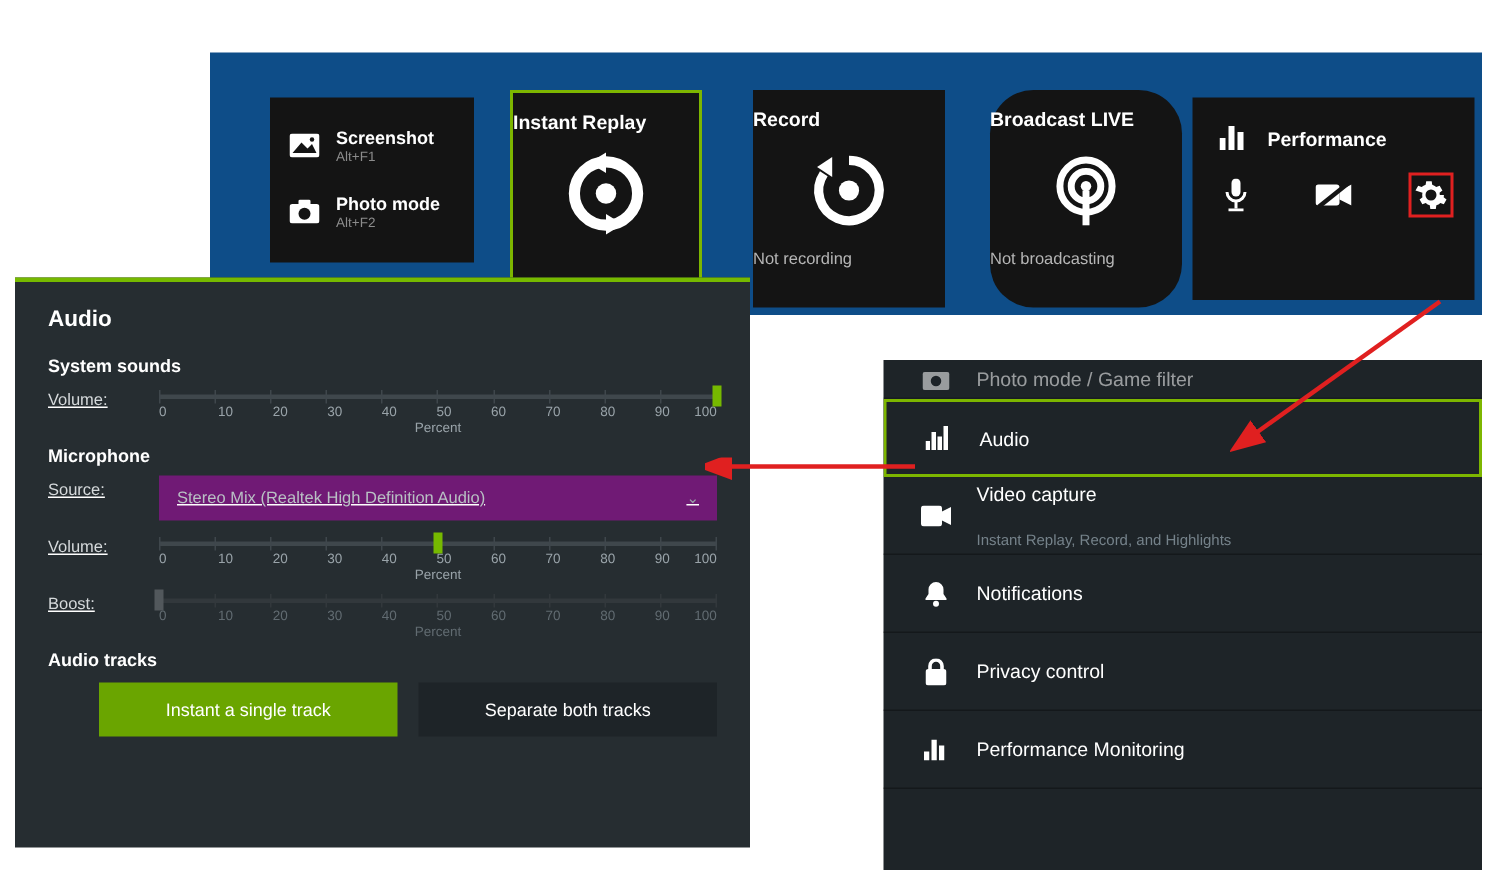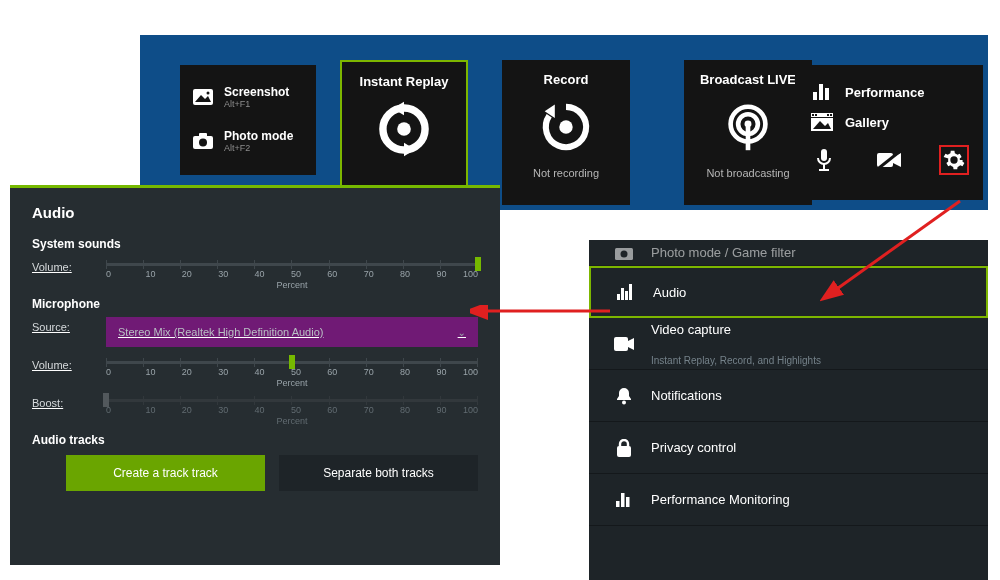"Instant Replay" .big-tile { text-align: center -> left }
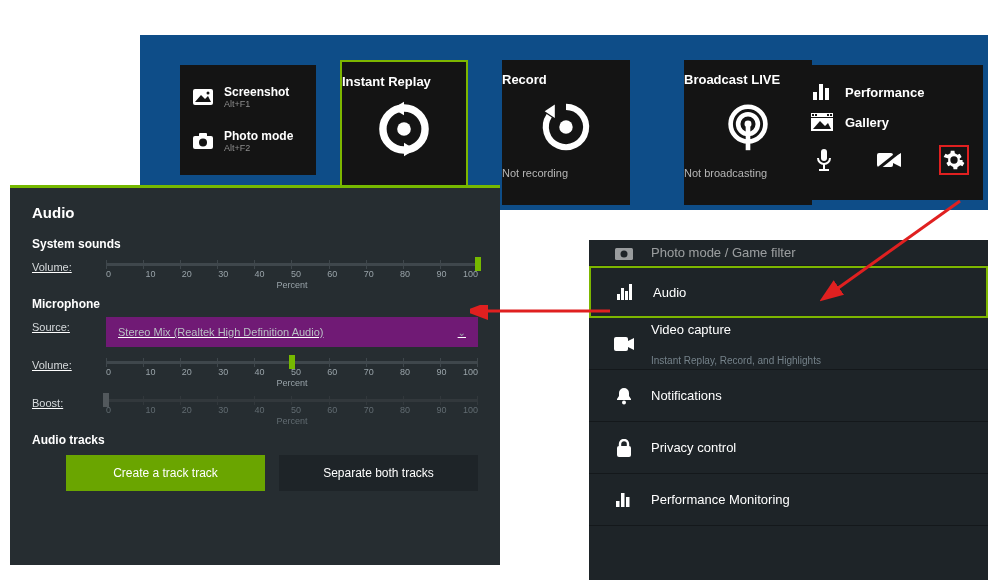"Broadcast LIVE" #tile-broadcast { border-radius: none -> 29px; left: 544px -> 520px }
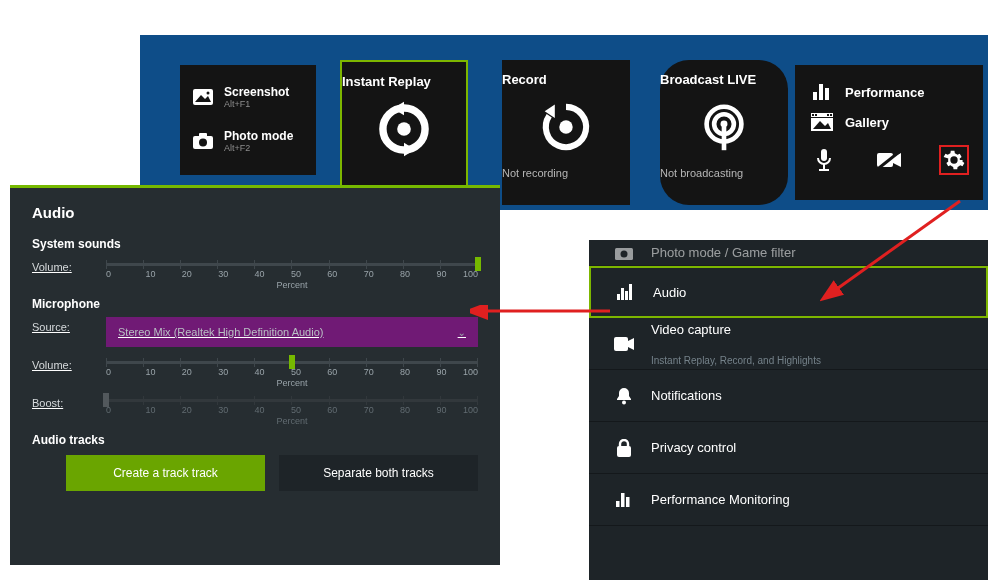"Gallery" div.side-row { html: <div> <div> <svg> <rect></rect> <rect></rect> <rect></rect> <rect></rect> <rect></rect> <rect></rect> <polygon></polygon> </svg> </div> <span>Gallery</span> </div> -> none }
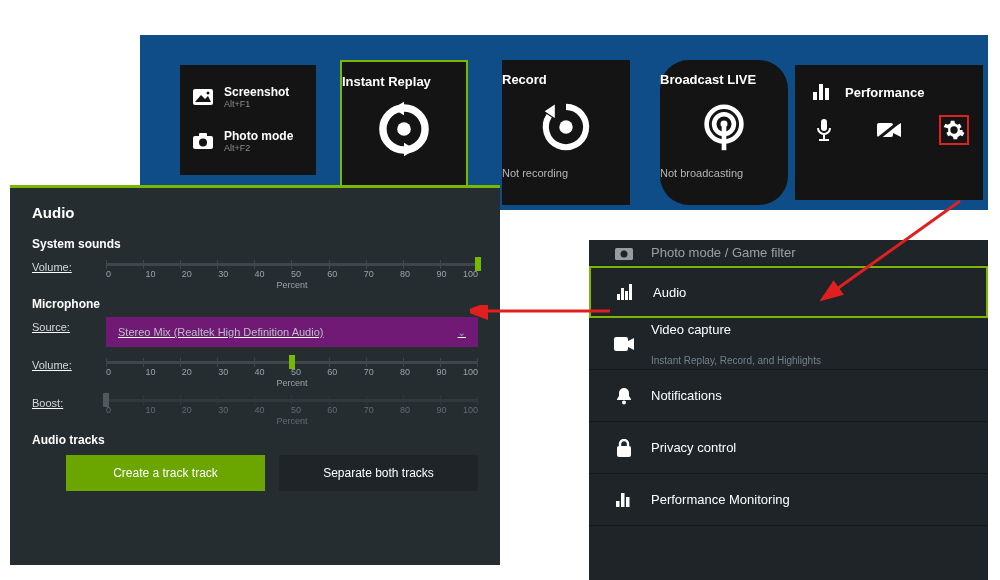"Create a track track" span { text: Create a track -> Instant a single }
